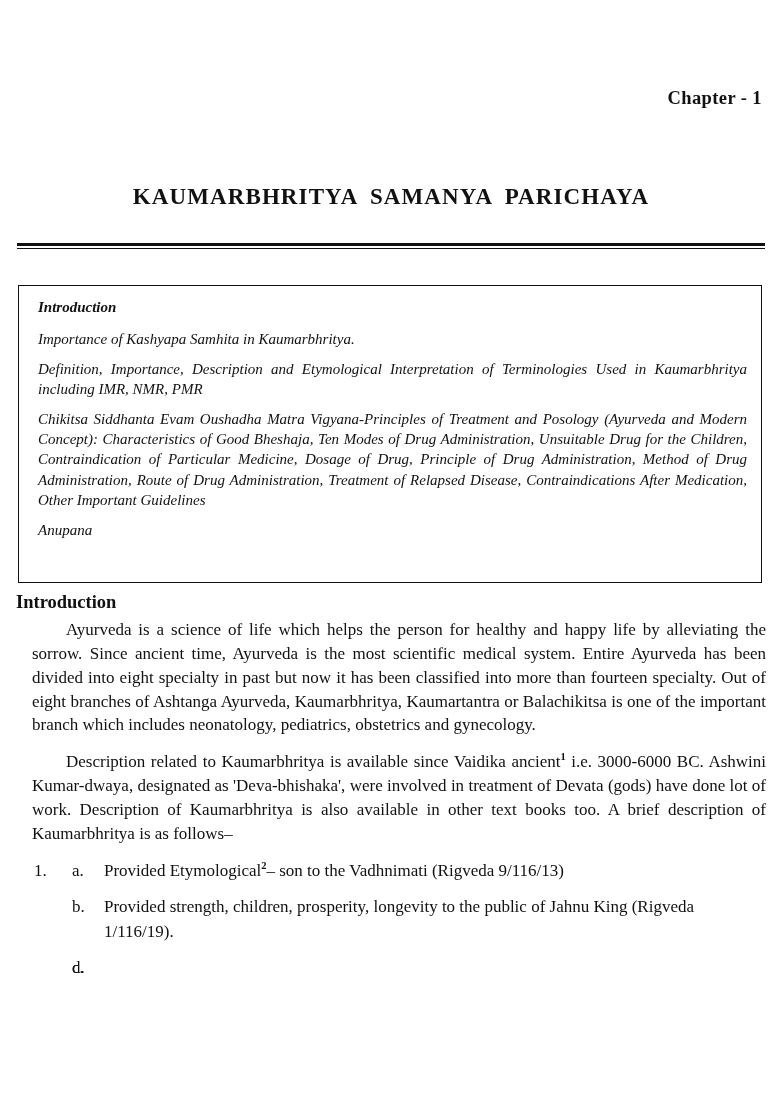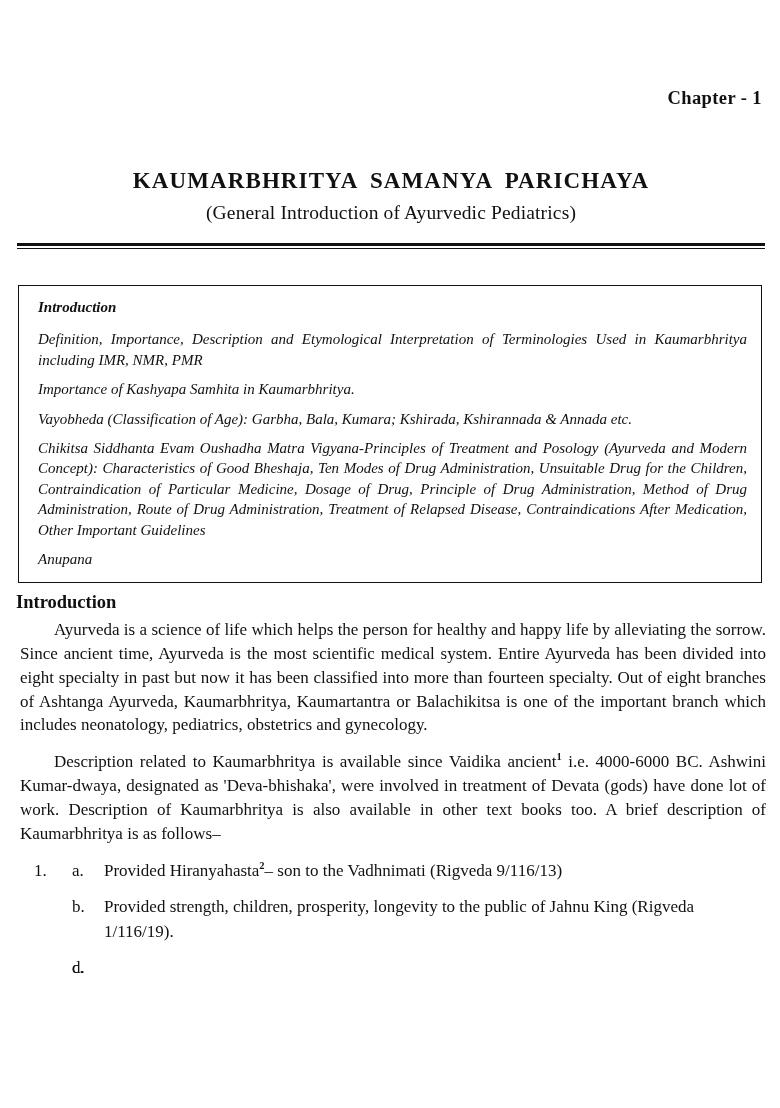"KAUMARBHRITYA SAMANYA PARICHAYA" .title-block { top: 168px -> 184px }
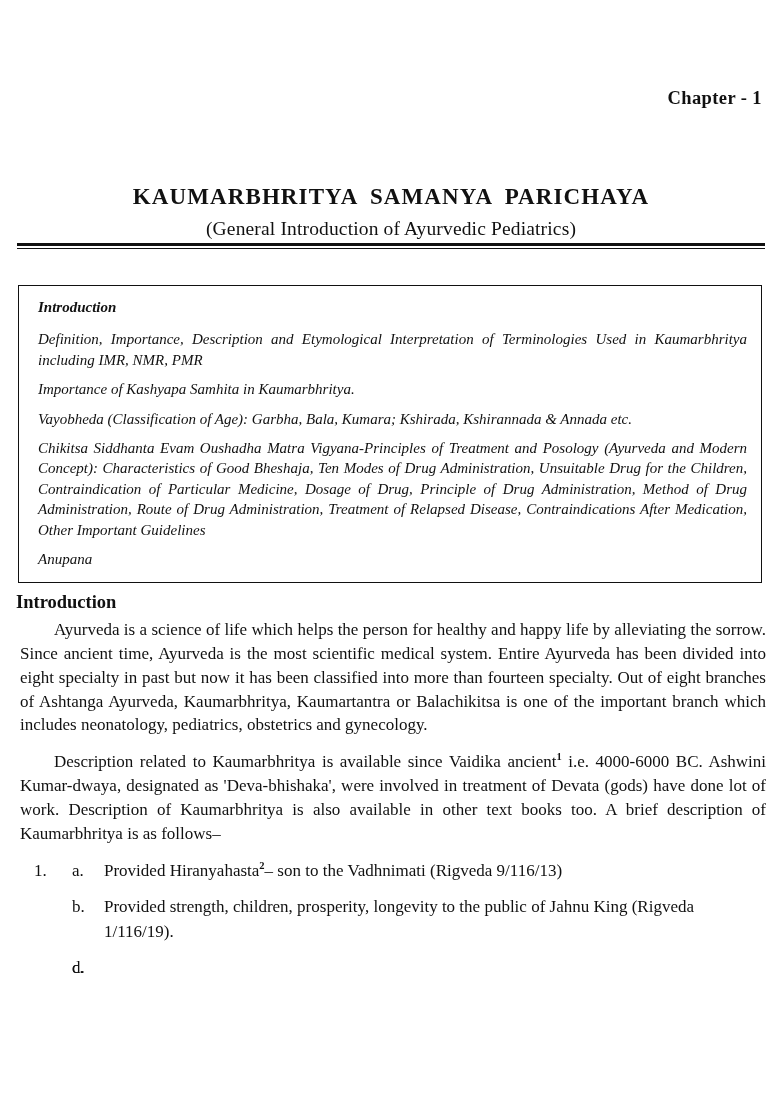"(General Introduction of Ayurvedic" div.sub-title { html: <div>(General Introduction of Ayurvedic Pediatrics)</div> -> none }
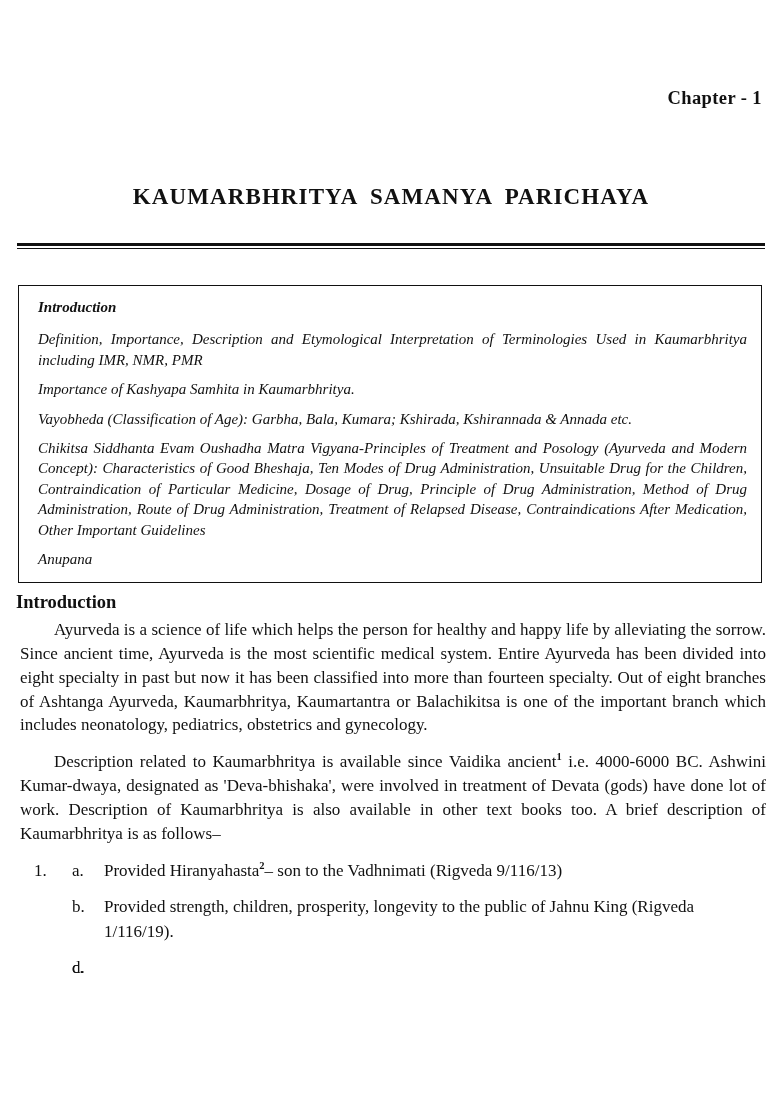"Definition, Importance, Description and" p { order: before "Importance of Kashyapa Samhita in" -> after "Importance of Kashyapa Samhita in" }
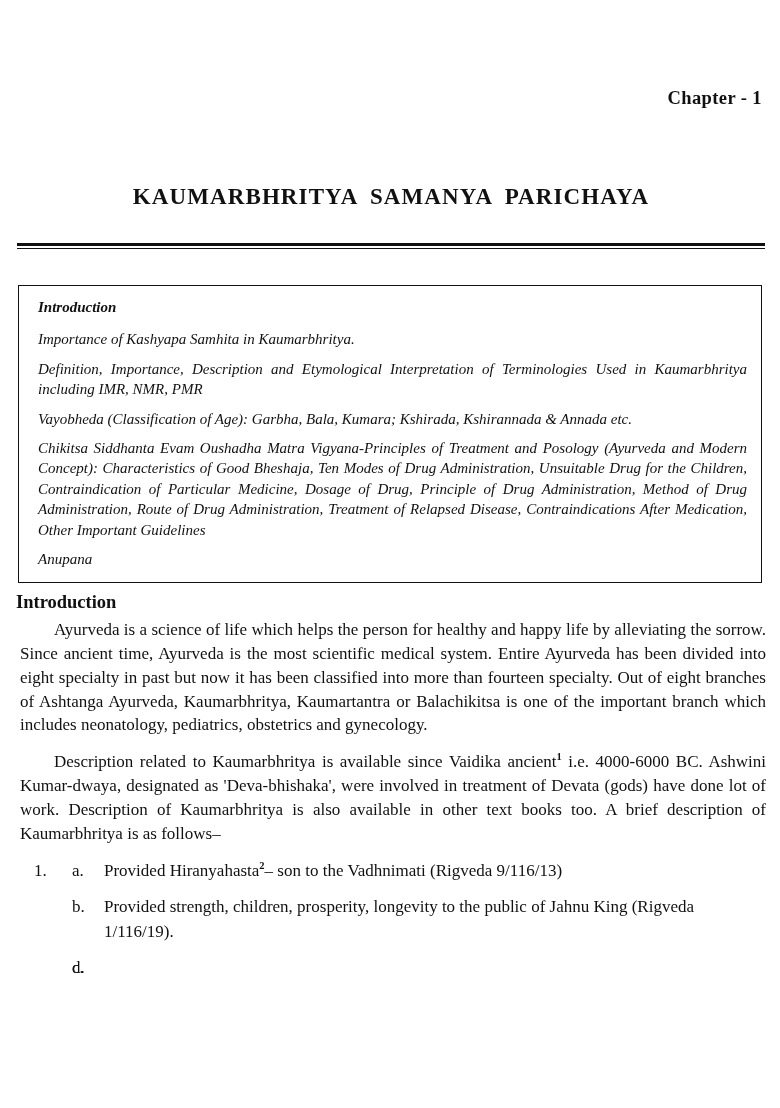"Vayobheda (Classification of Age):" p { html: <p>Vayobheda (Classification of Age): Garbha, Bala, Kumara; Kshirada, Kshirannada &amp; Annada etc.</p> -> none }
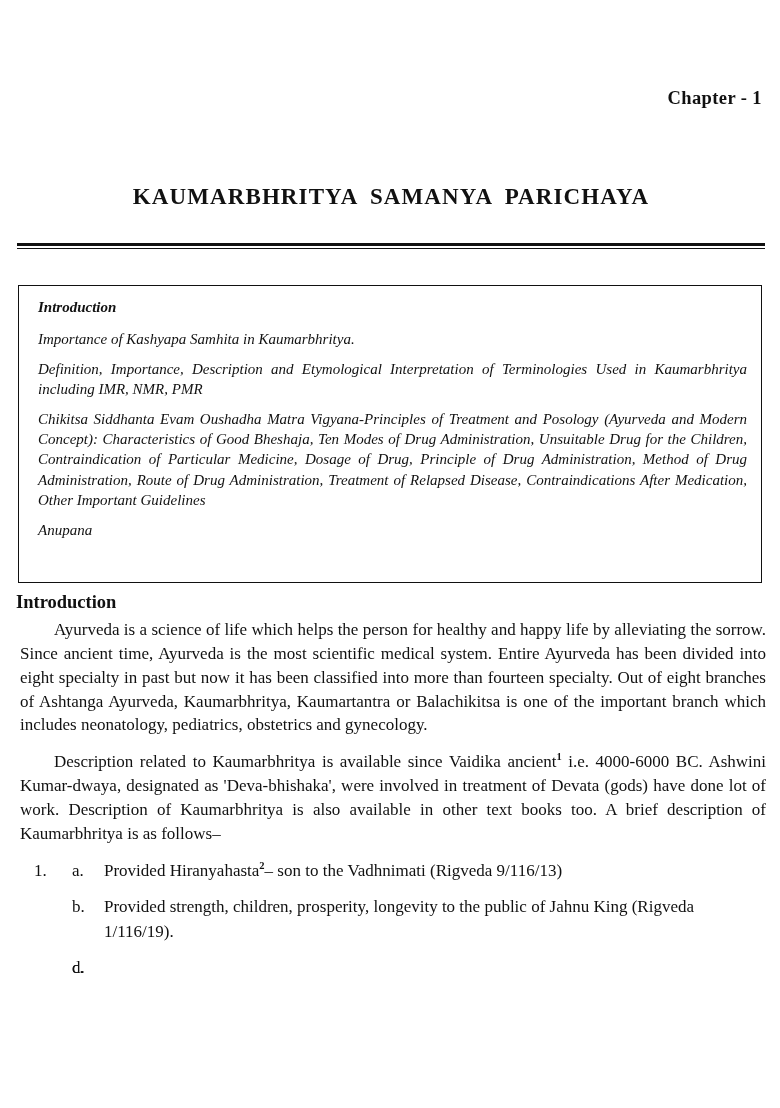"Ayurveda is a science of" p.body-para { margin: 0 0 3px 4px -> 0 0 3px 16px }
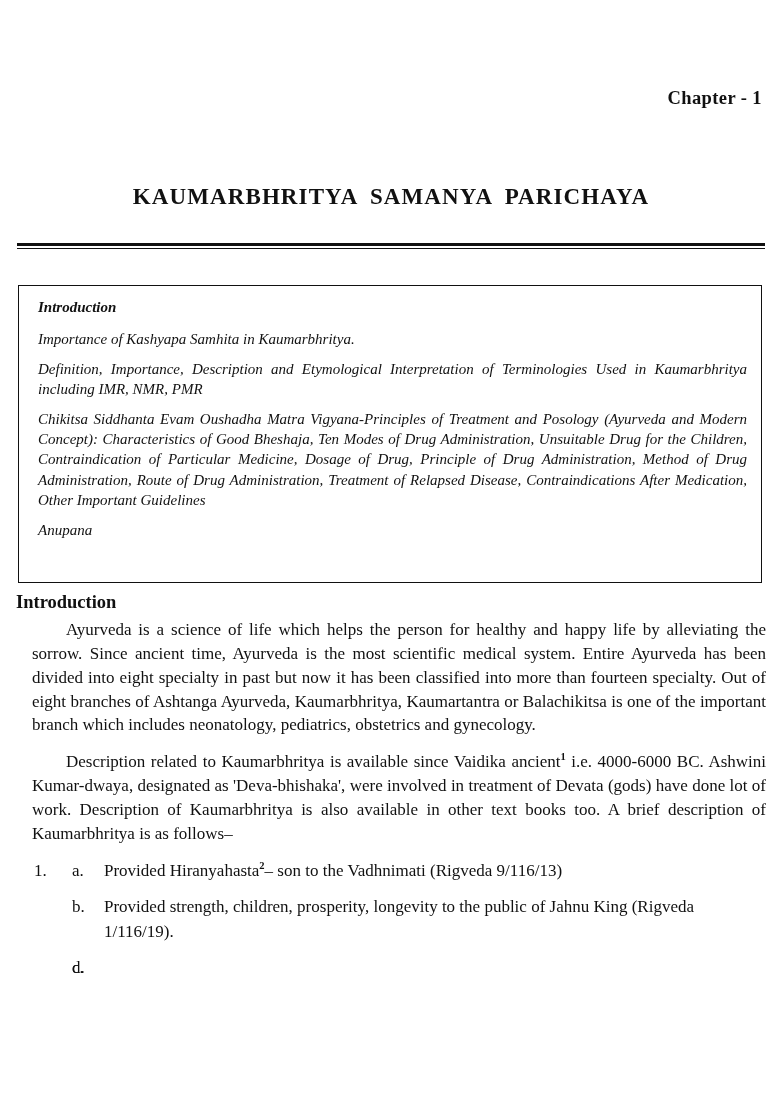"i.e. 4000-6000 BC. Ashwini Kumar-dwaya," span { text: 4000-6000 -> 3000-6000 }
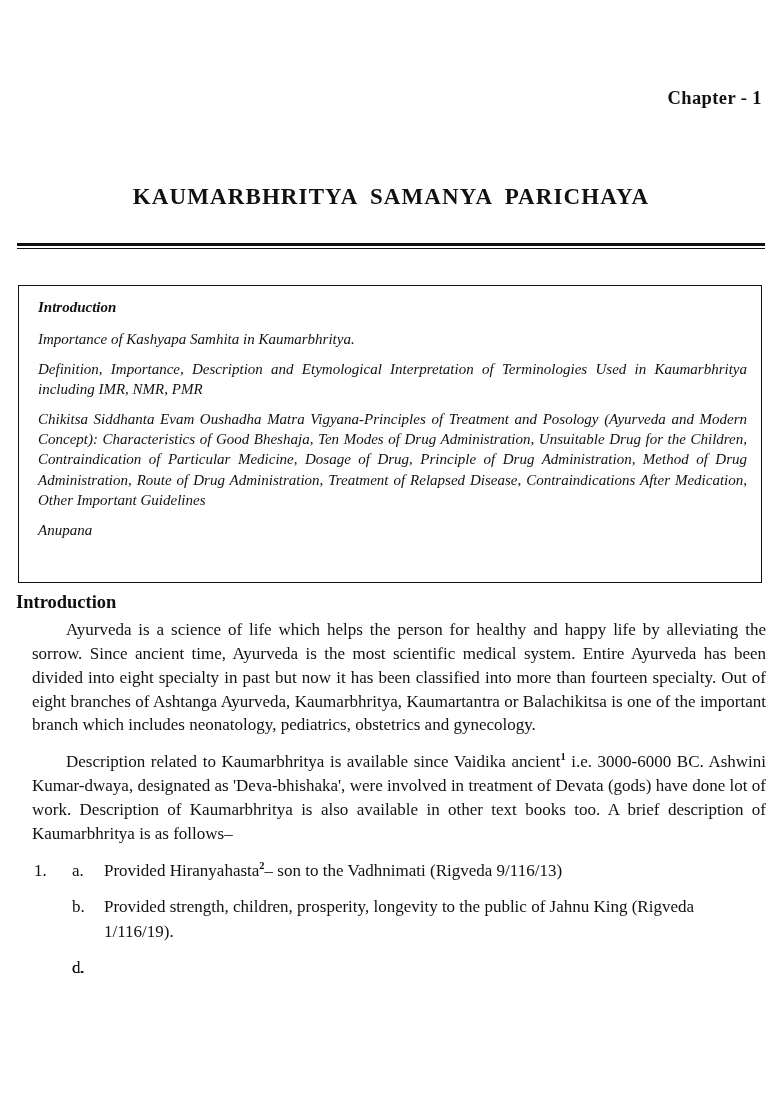"Provided Hiranyahasta" span { text: Hiranyahasta -> Etymological }
